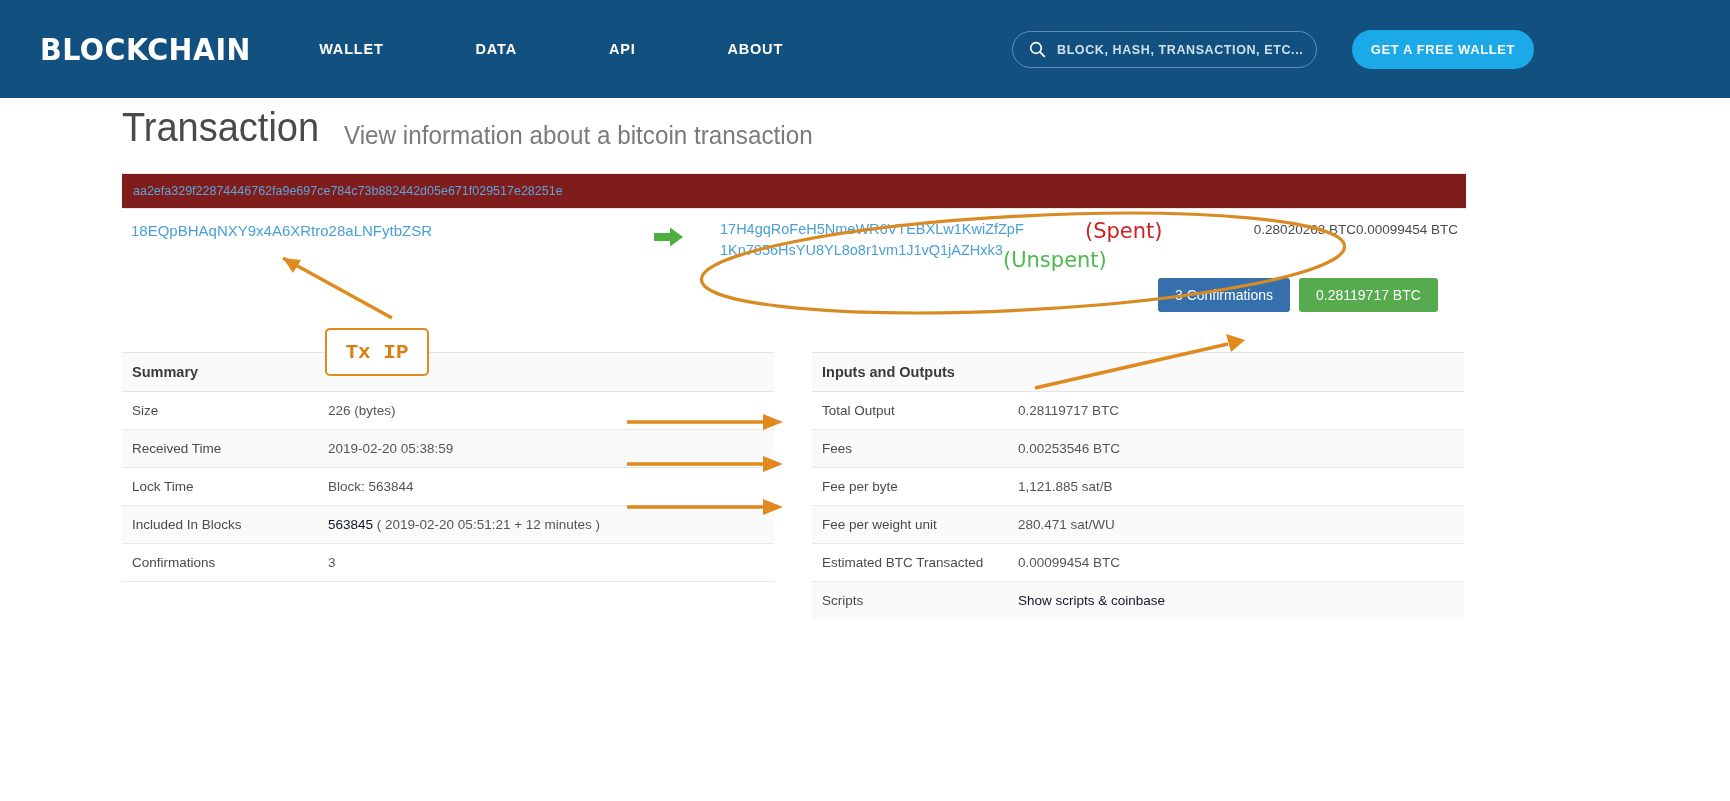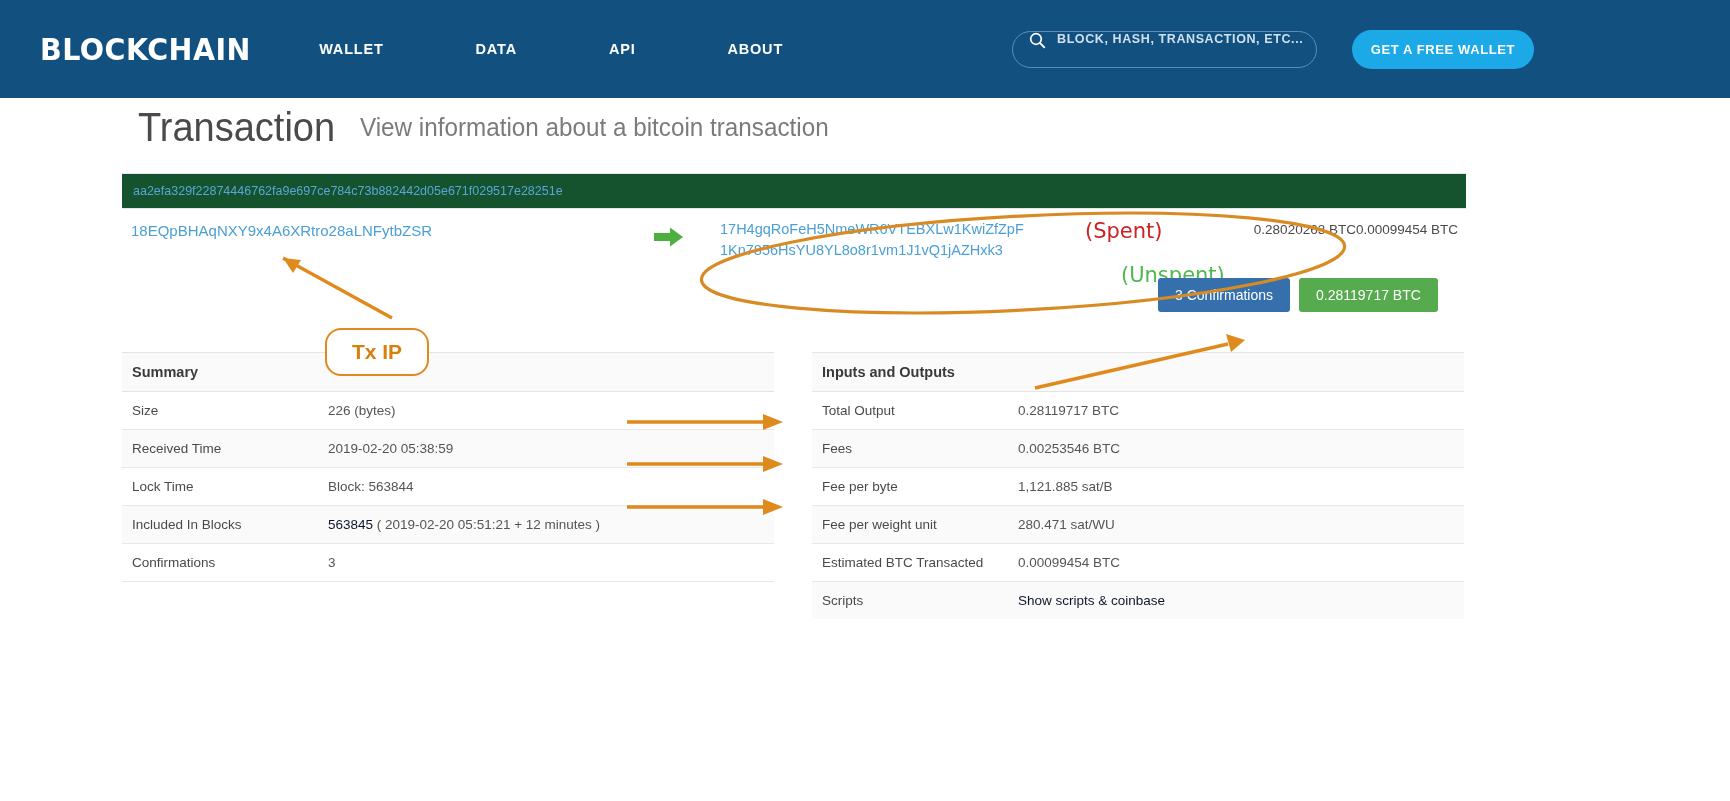"BLOCK, HASH, TRANSACTION, ETC..." .search-box { align-items: flex-start -> center }
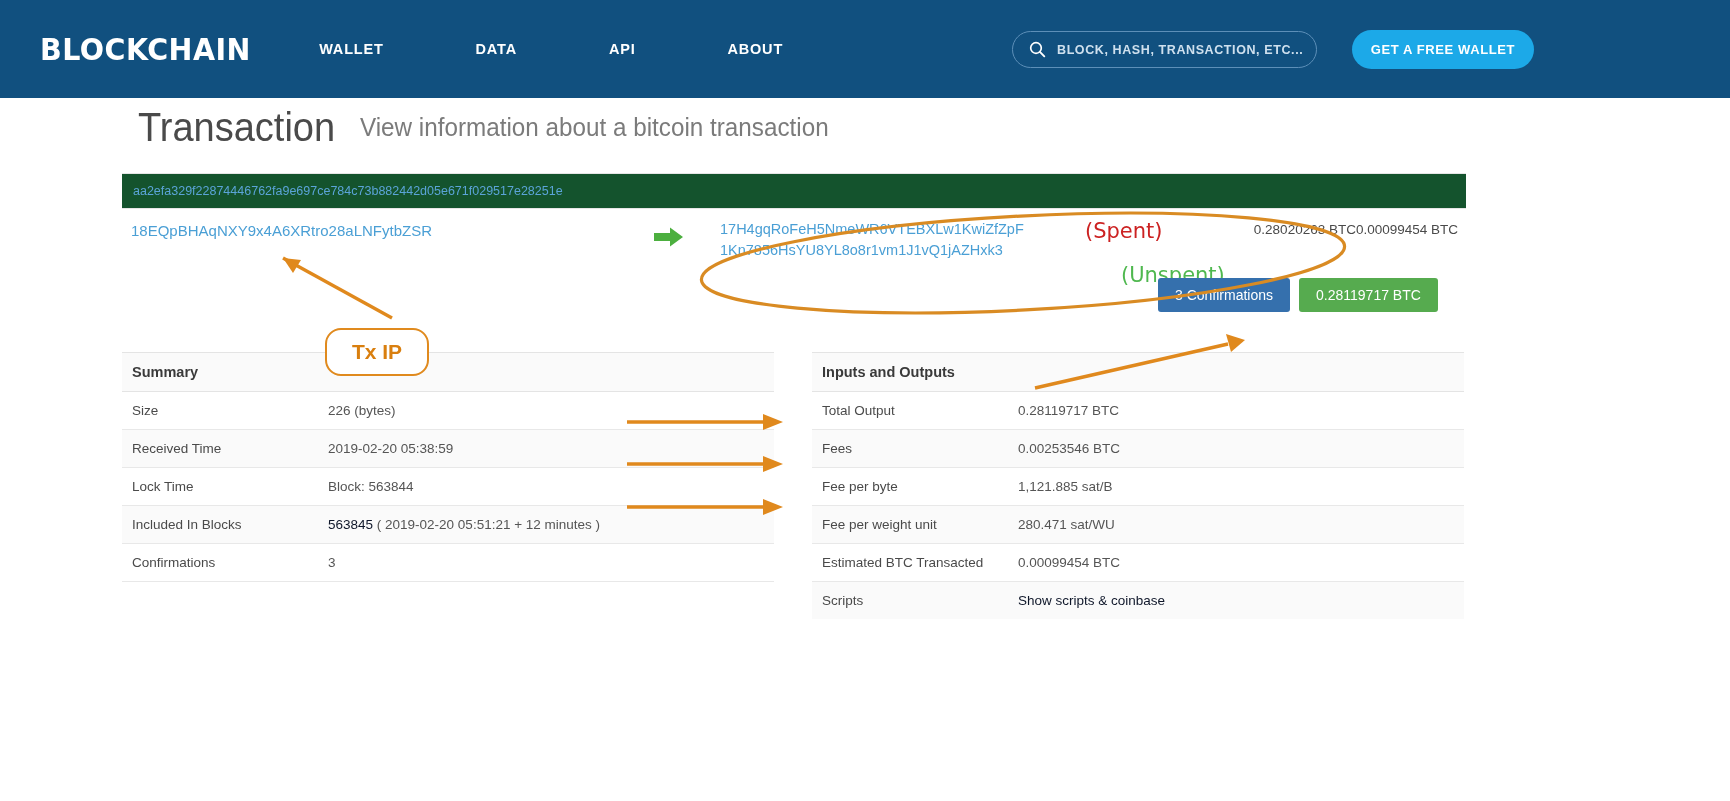"Transaction" .title-row { align-items: center -> flex-end; left: 138px -> 122px }
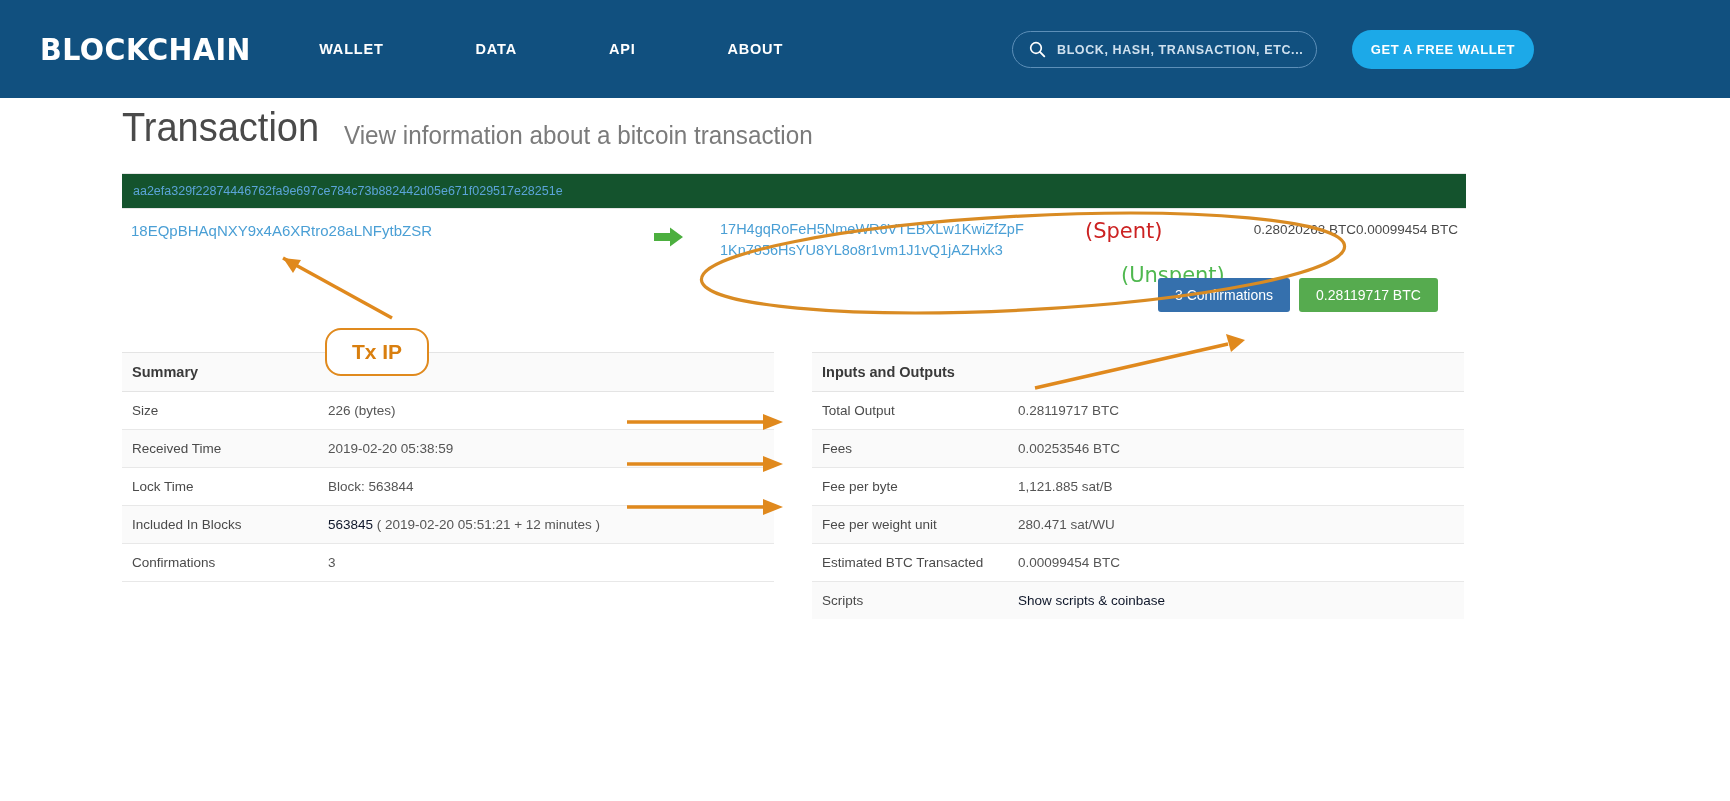"aa2efa329f22874446762fa9e697ce784c73b882" .hash-bar { background: #14532d -> #7f1d1d }
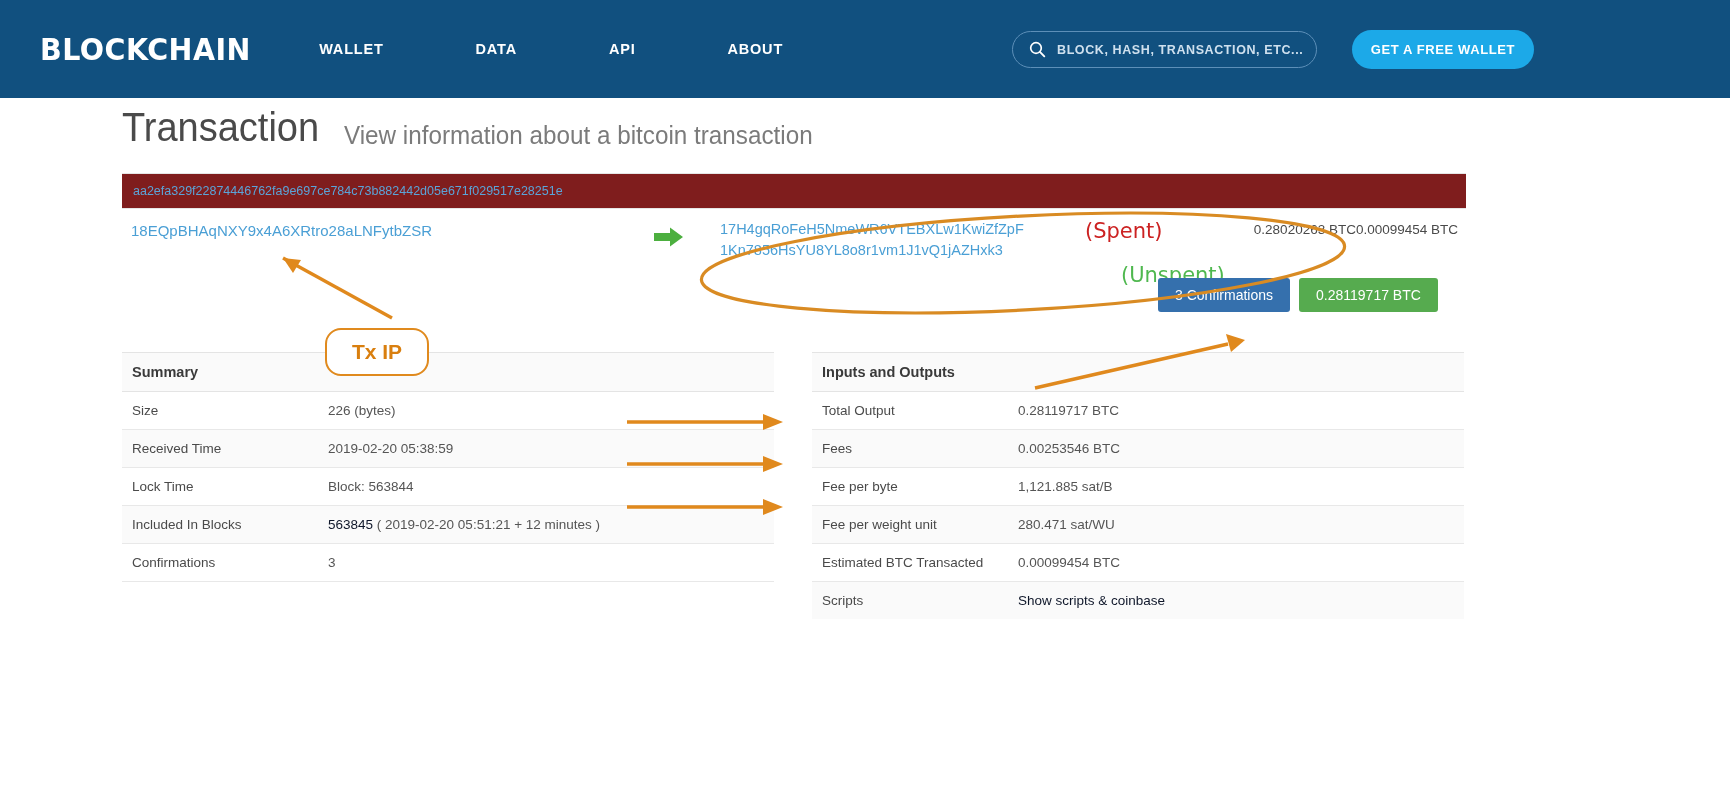"(Unspent)" .anno-unspent { left: 1121px -> 1003px; margin-top: 15px -> none }
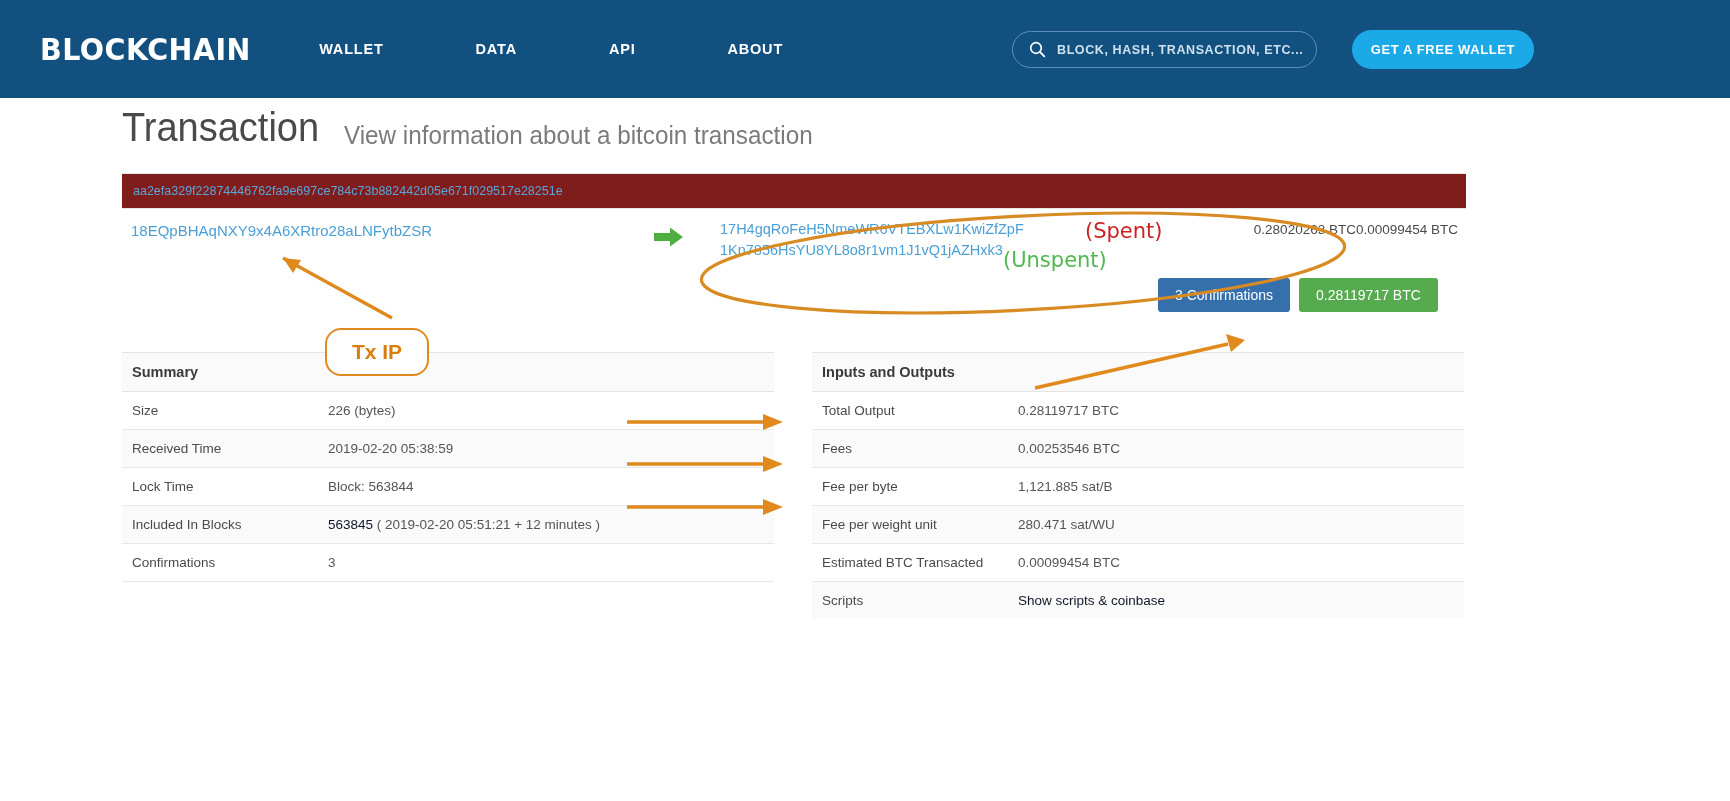"Tx IP" .txip-box { border-radius: 16px -> 5px; font-family: Liberation Sans, sans-serif -> Liberation Mono, monospace }
